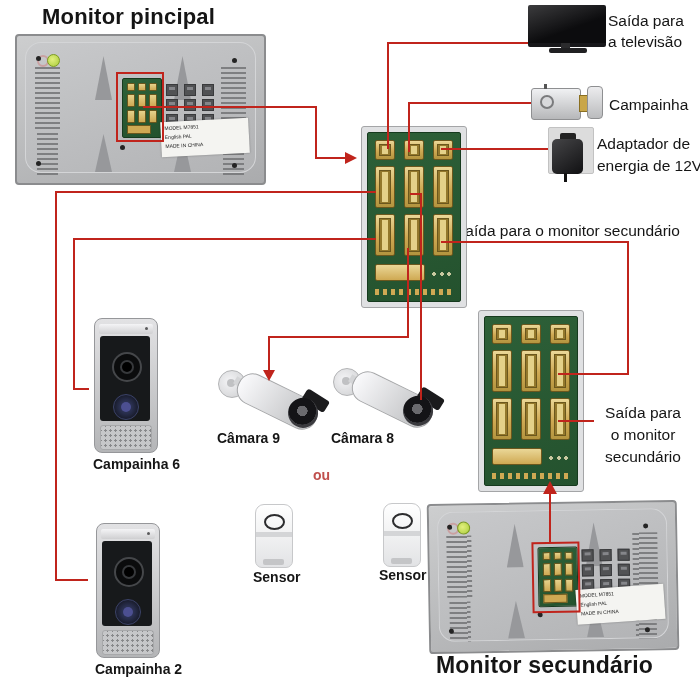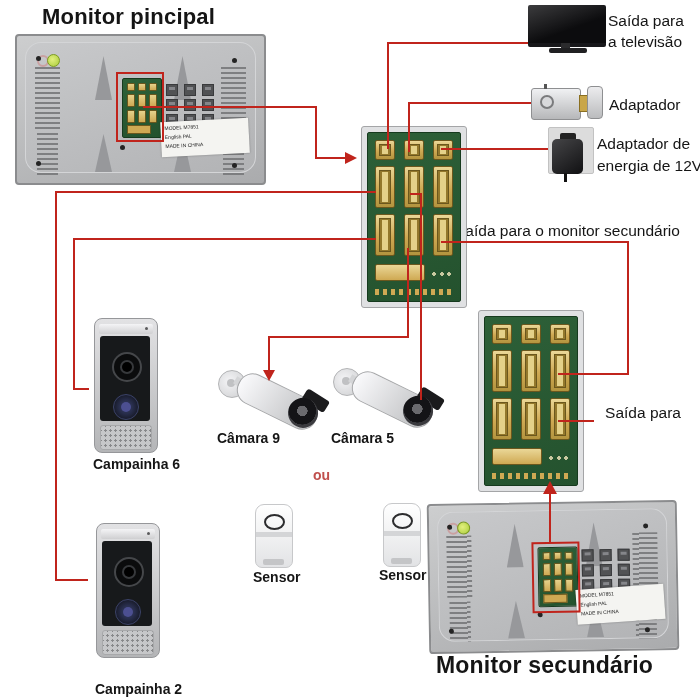"Adaptador" div.abs { text: Adaptador -> Campainha }
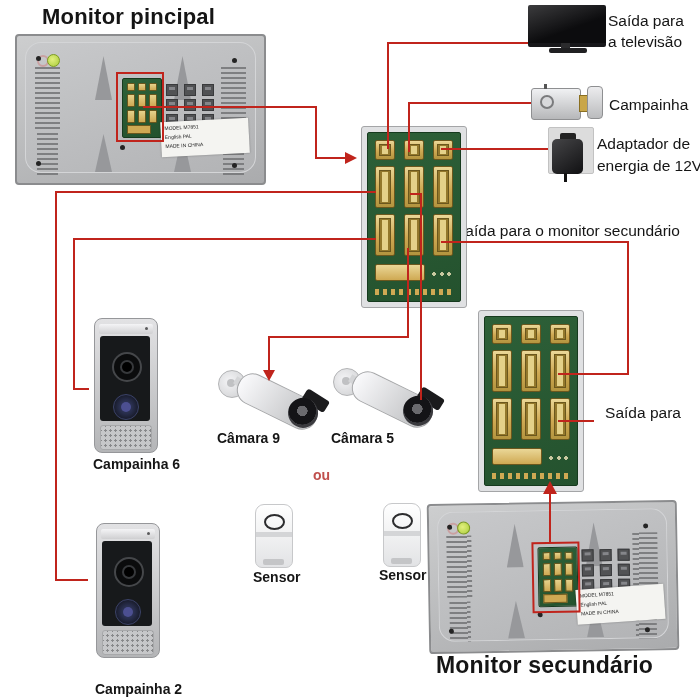"Câmara 5" div.abs { text: 5 -> 8 }
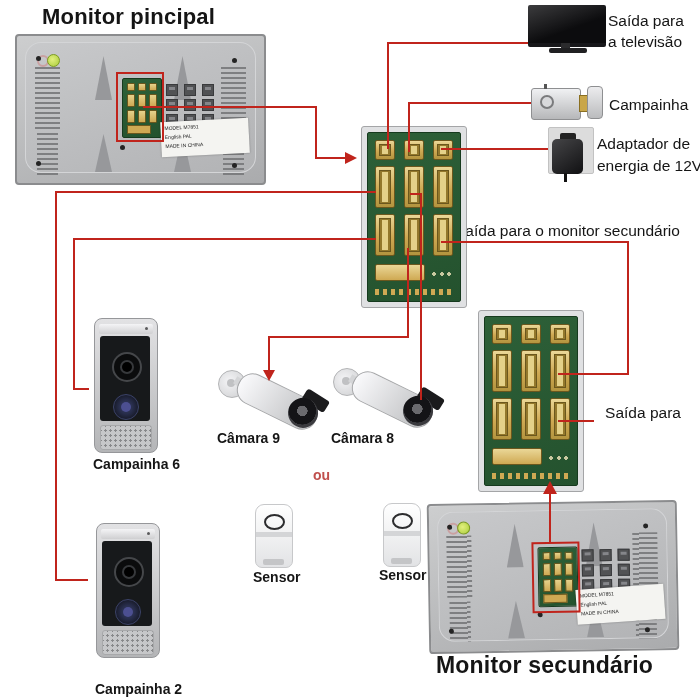"o monitor" div { html: none -> <div>o monitor</div> }
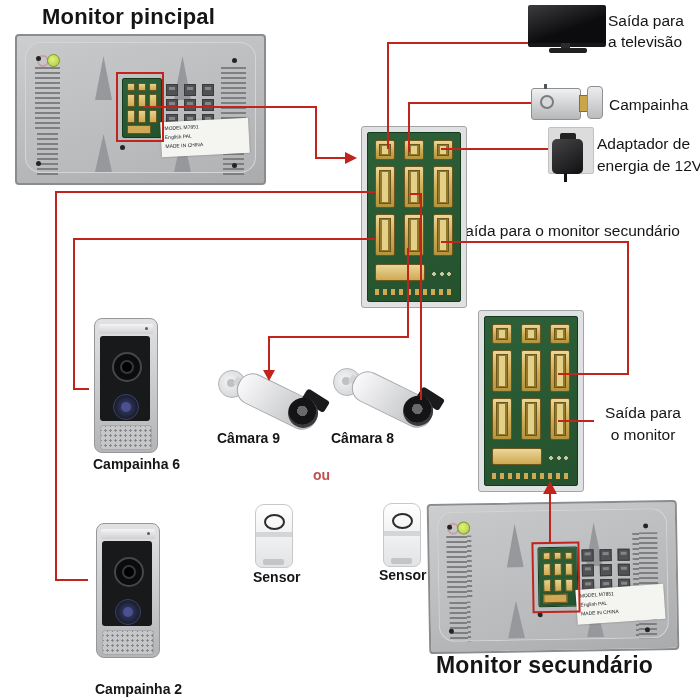"secundário" div { html: none -> <div>secundário</div> }
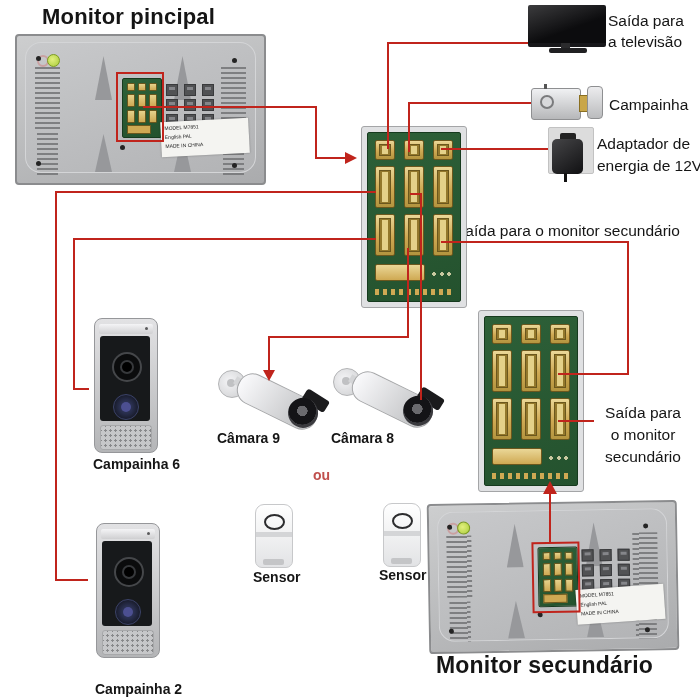"Campainha 2" div.abs { top: 681px -> 661px }
